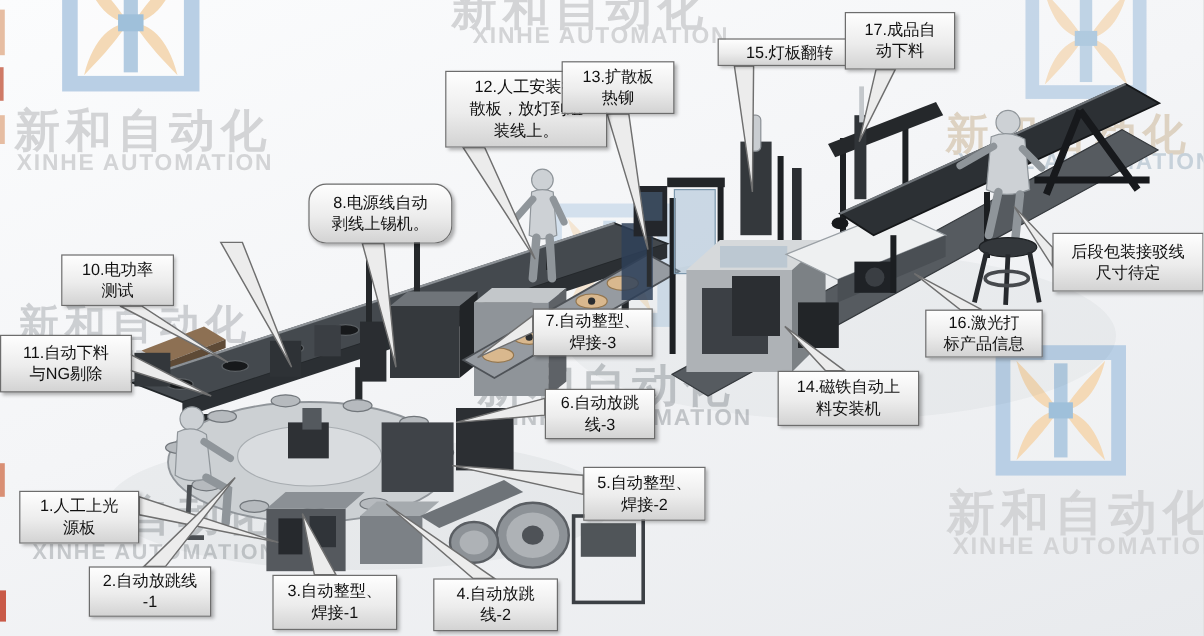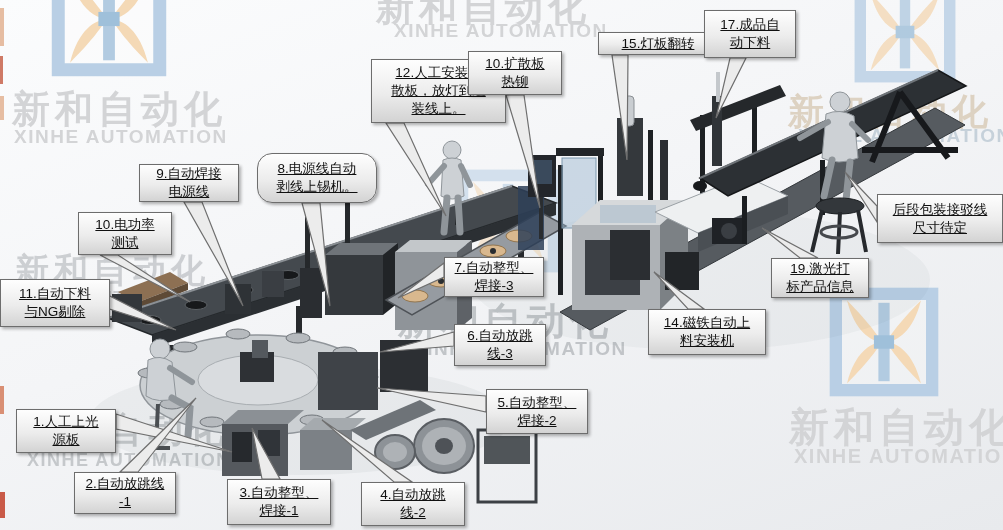"17.成品自" .callout { text-decoration: underline -> none }
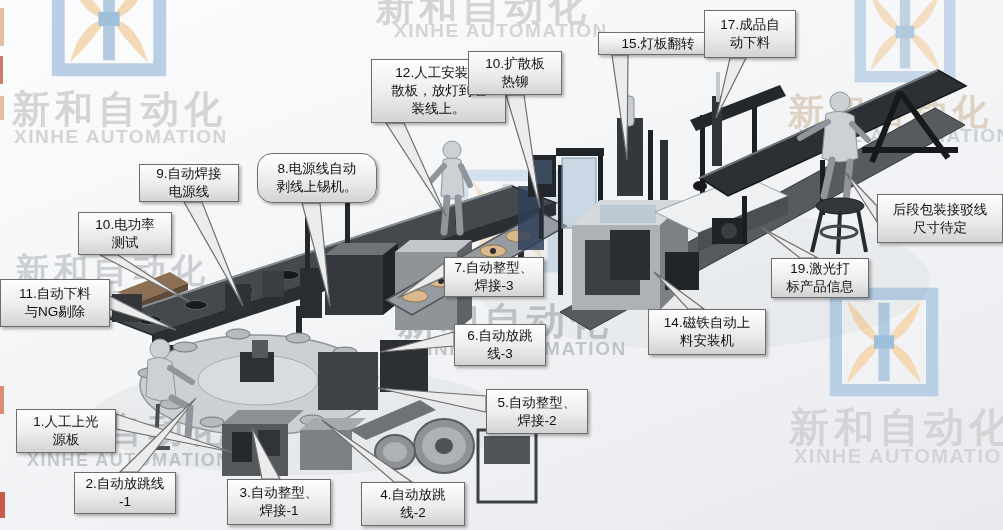"10.扩散板" div.callout { text: 10 -> 13 }
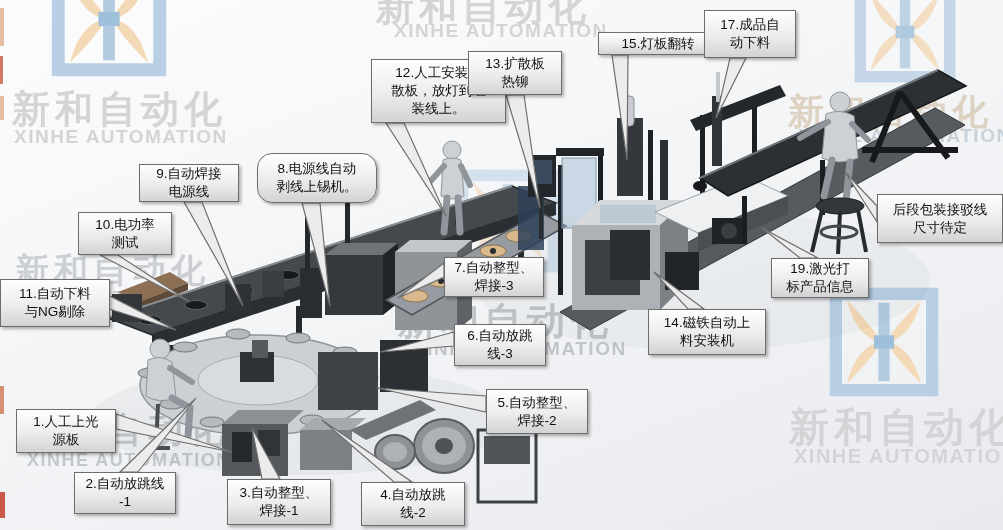"9.自动焊接" div.callout { html: <div>9.自动焊接 电源线</div> -> none }
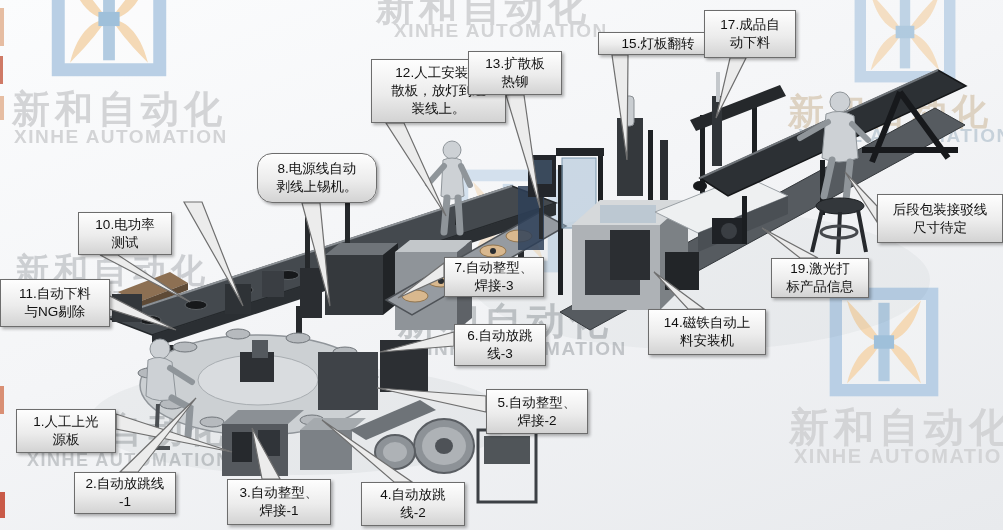"10.电功率" div.callout { margin-left: 27px -> none }
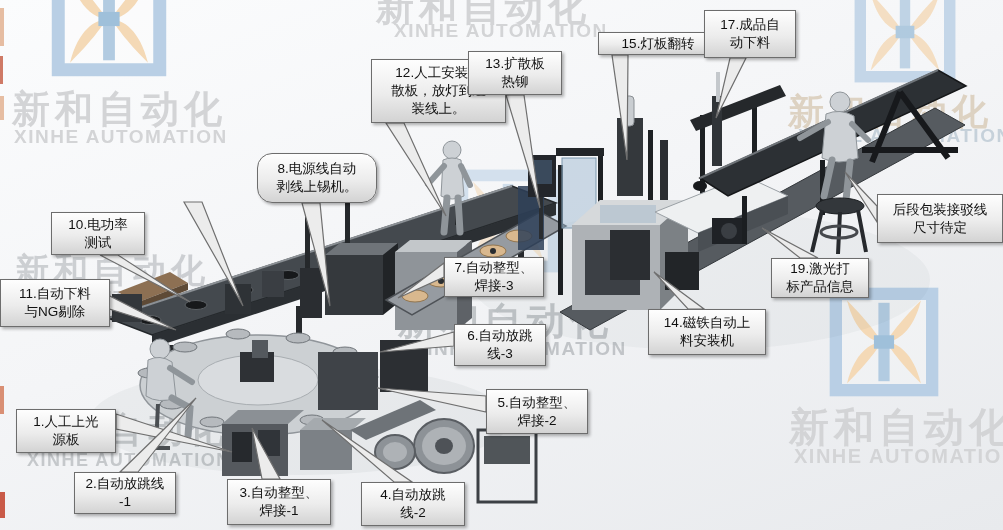"19.激光打" div.callout { text: 19 -> 16 }
